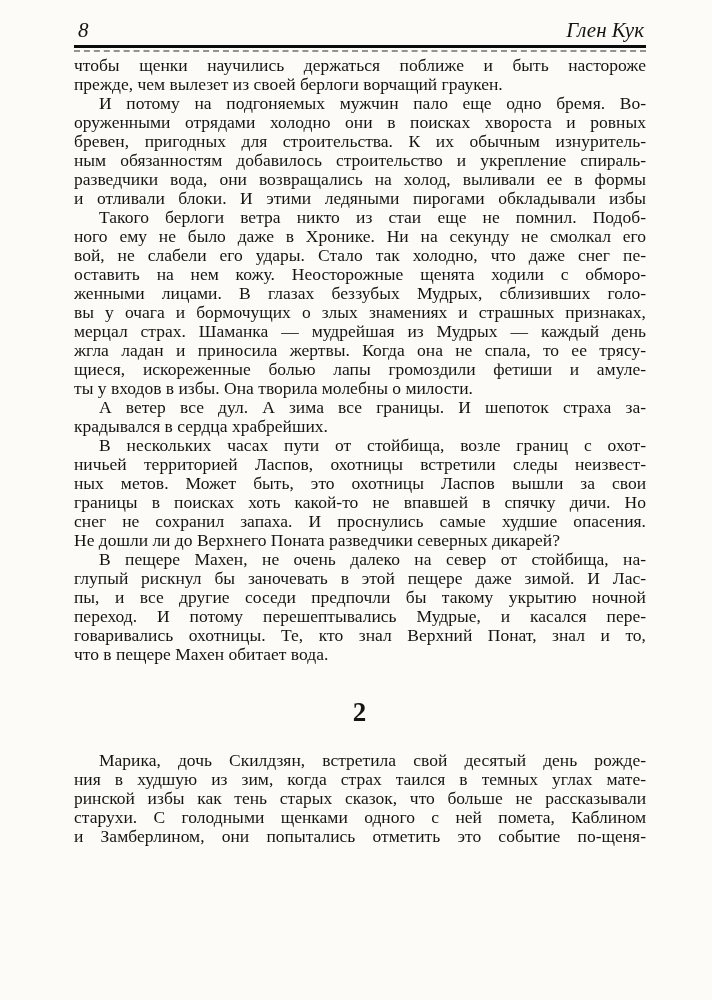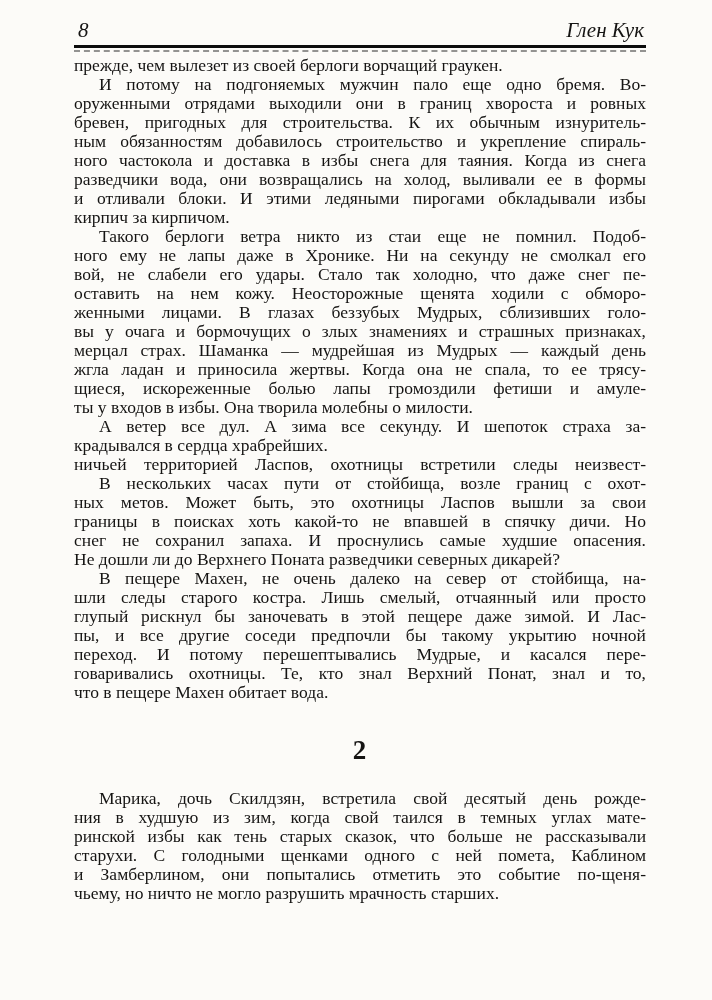"чтобы щенки научились держаться поближе" div.ln { html: none -> <div>чтобы щенки научились держаться поближе и быть настороже</div> }
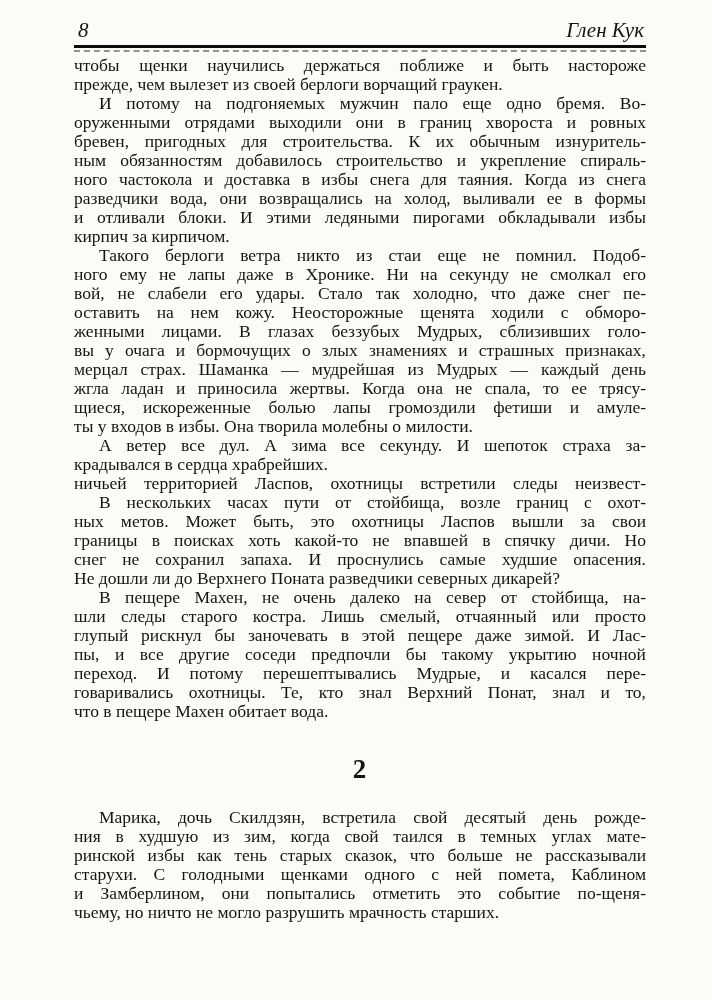"оруженными отрядами выходили они в" div.ln { text: выходили они в границ -> холодно они в поисках }
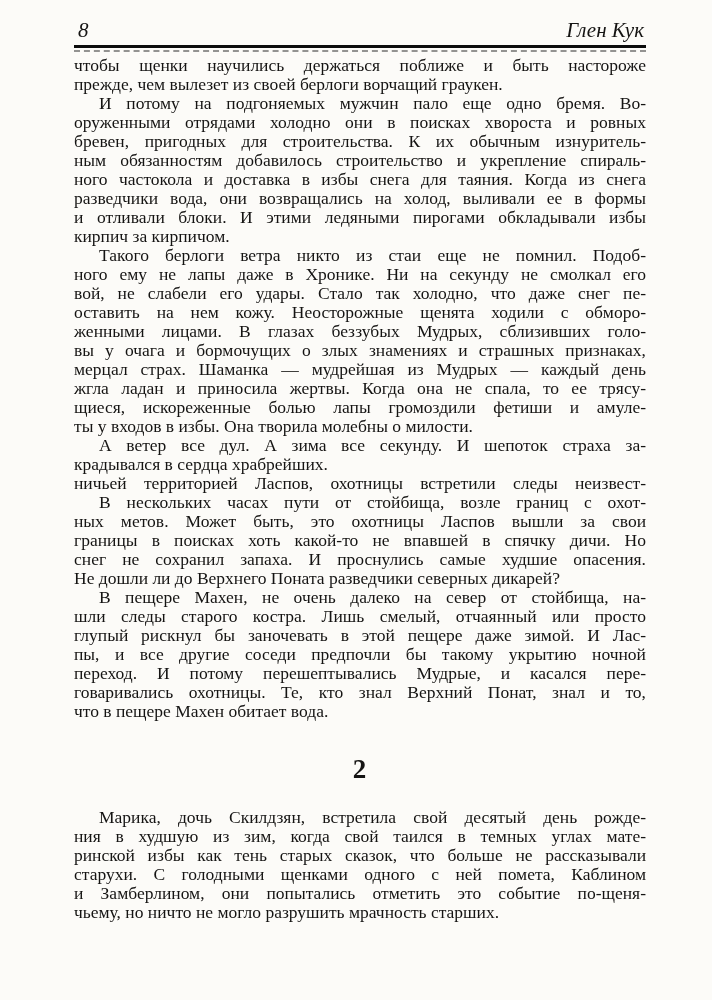"ного частокола и доставка в" div.ln { html: <div>ного частокола и доставка в избы снега для таяния. Когда из снега</div> -> none }
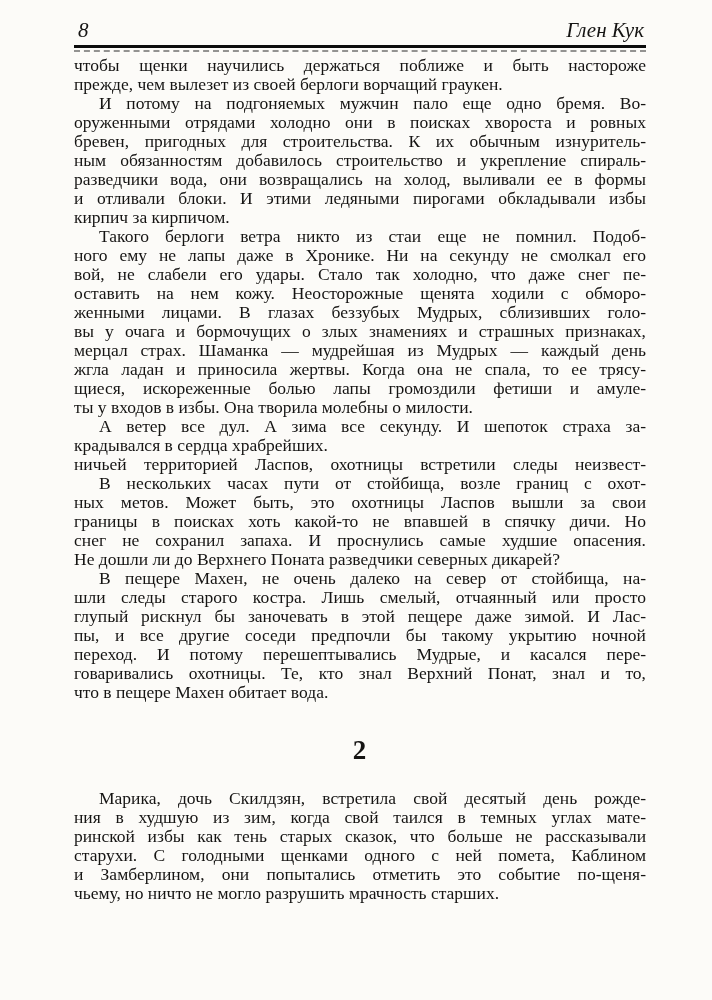"кирпич за кирпичом." div.ln { html: <div>кирпич за кирпичом.</div> -> none }
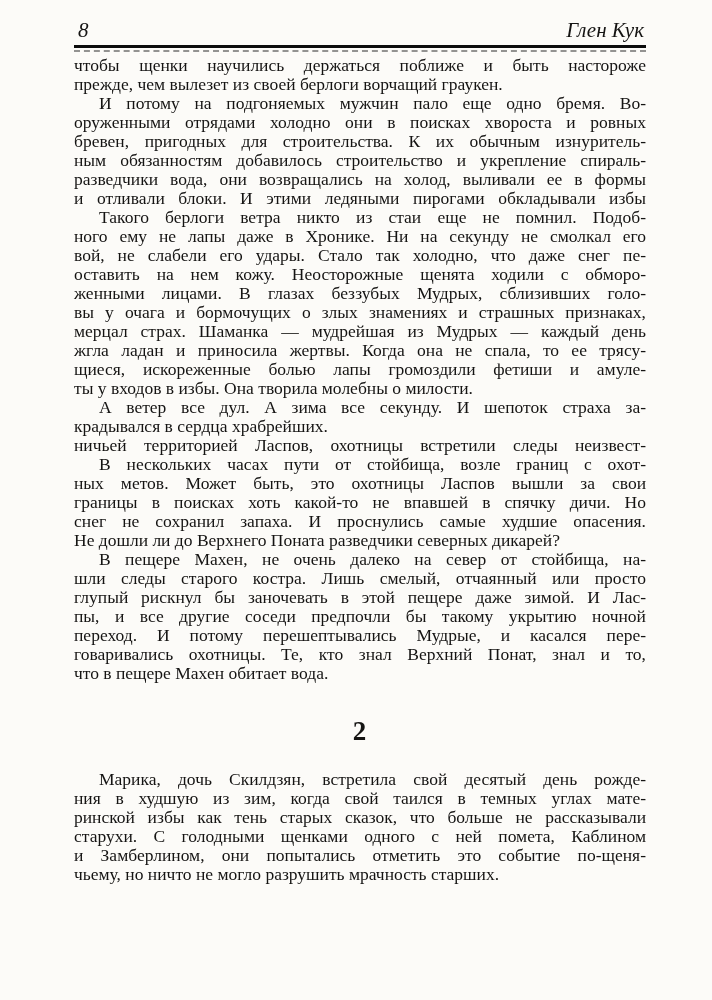"ного ему не лапы даже" div.ln { text: лапы -> было }
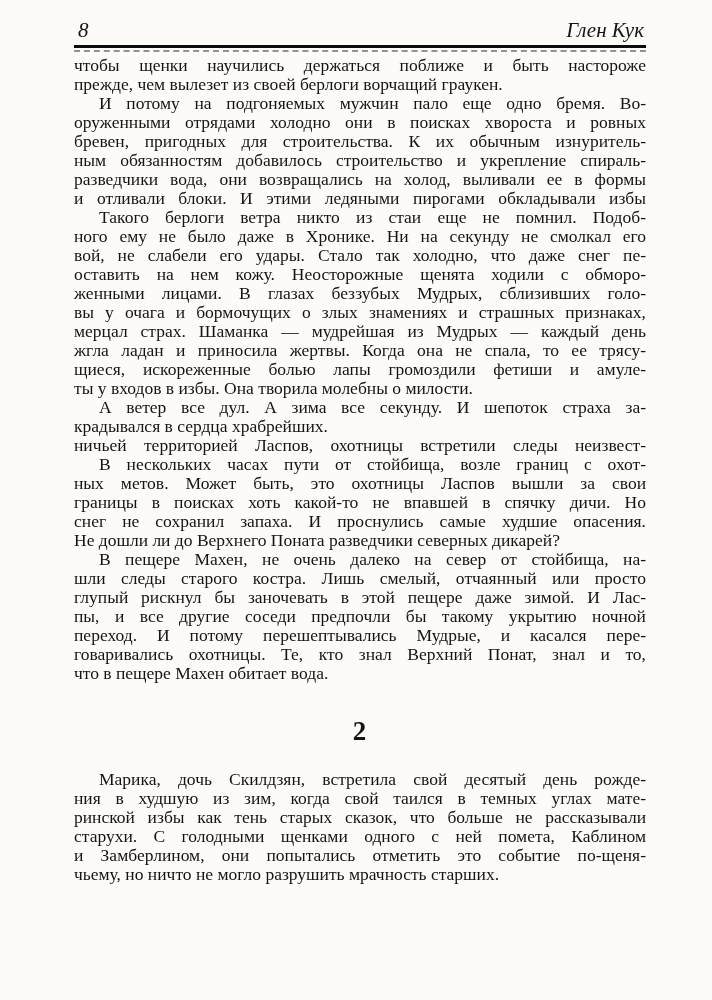"А ветер все дул. А" div.ln { text: секунду -> границы }
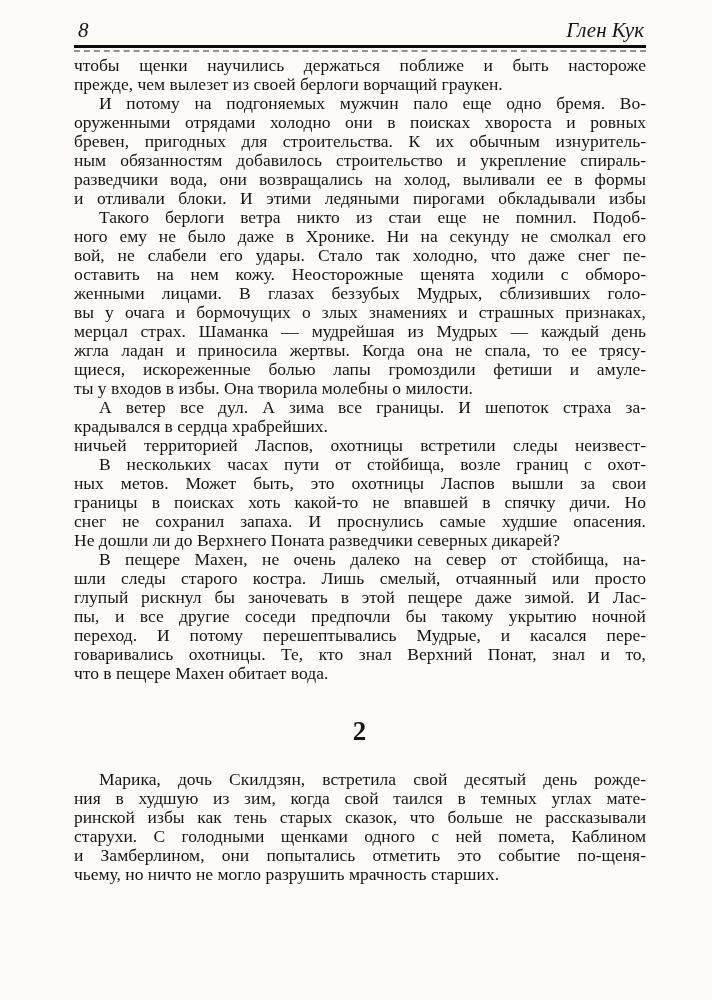"ничьей территорией Ласпов, охотницы" div.ln { order: before "В нескольких часах пути от" -> after "В нескольких часах пути от" }
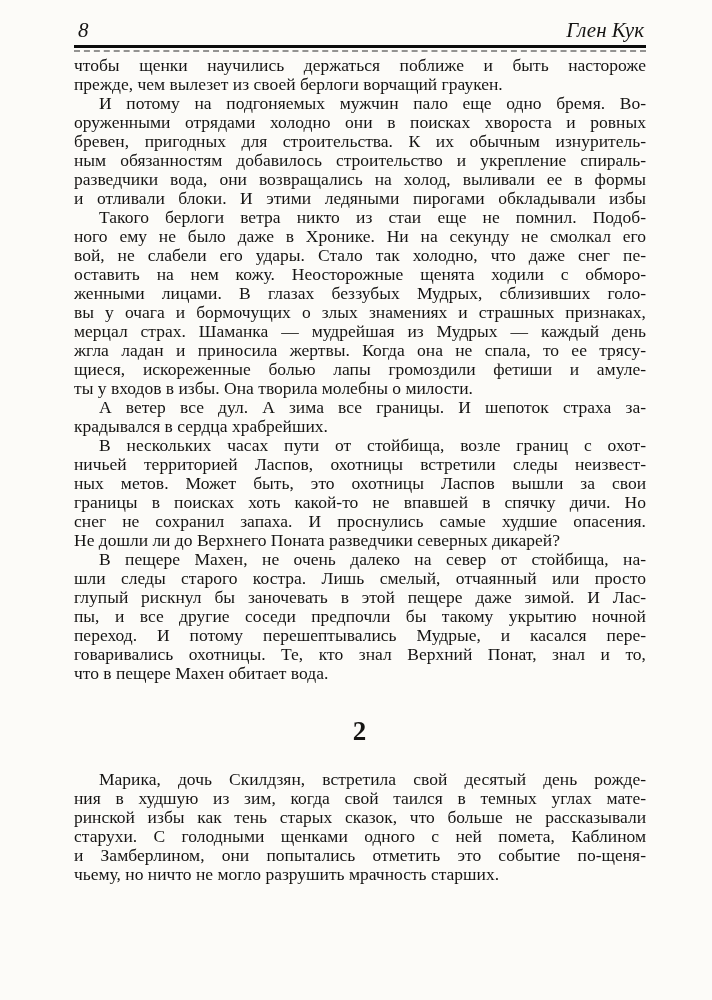"шли следы старого костра. Лишь" div.ln { html: <div>шли следы старого костра. Лишь смелый, отчаянный или просто</div> -> none }
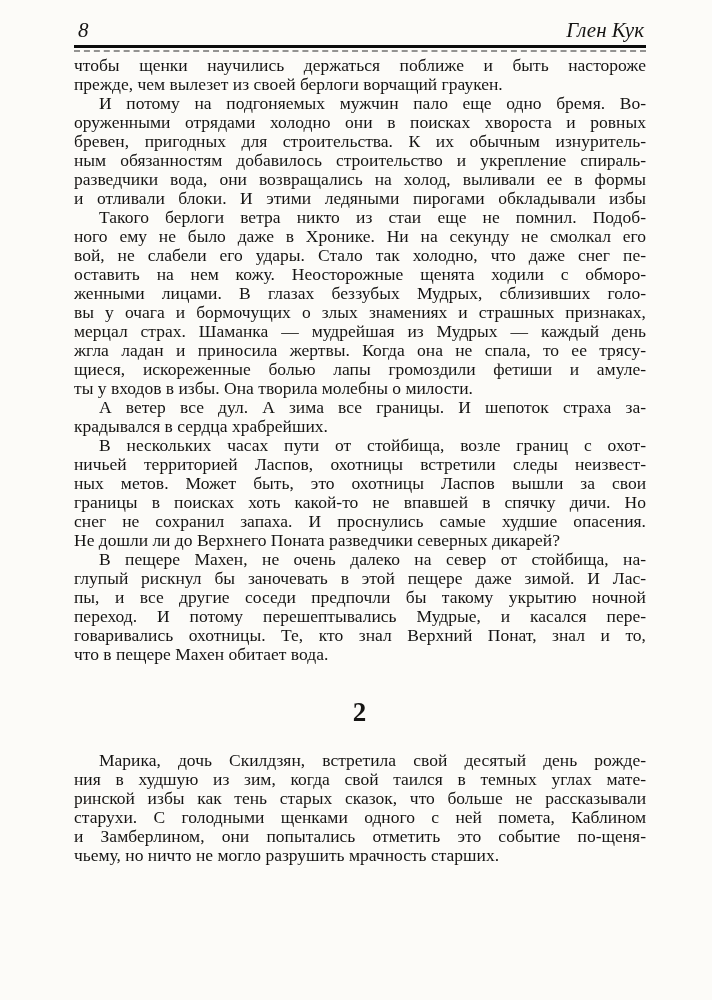"ния в худшую из зим," div.ln { text: свой -> страх }
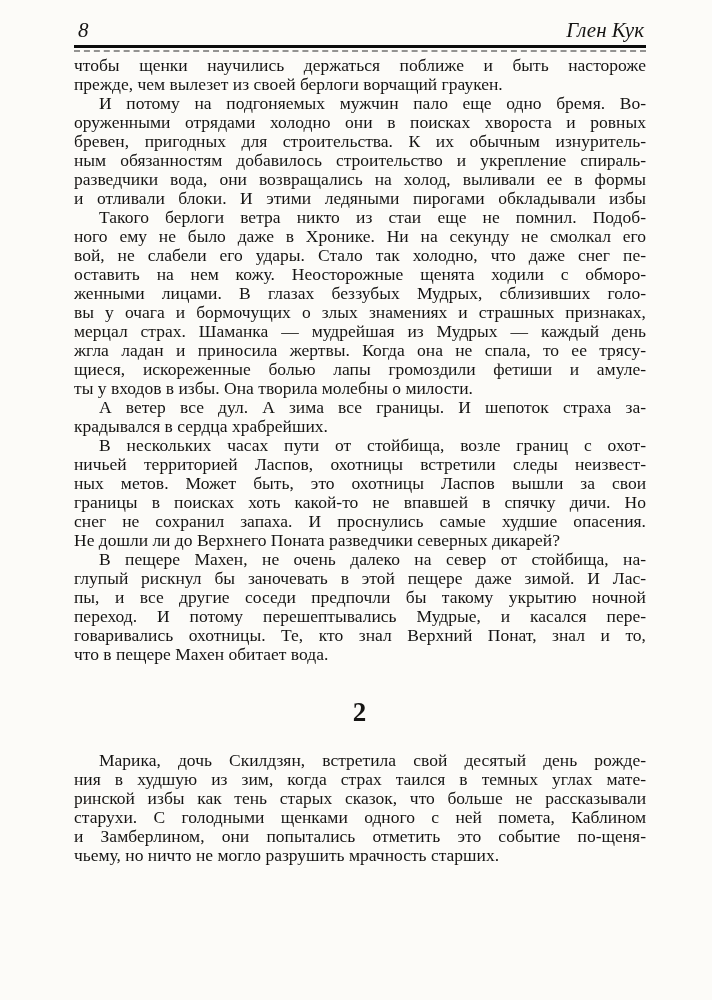"чьему, но ничто не могло" div.ln { html: <div>чьему, но ничто не могло разрушить мрачность старших.</div> -> none }
